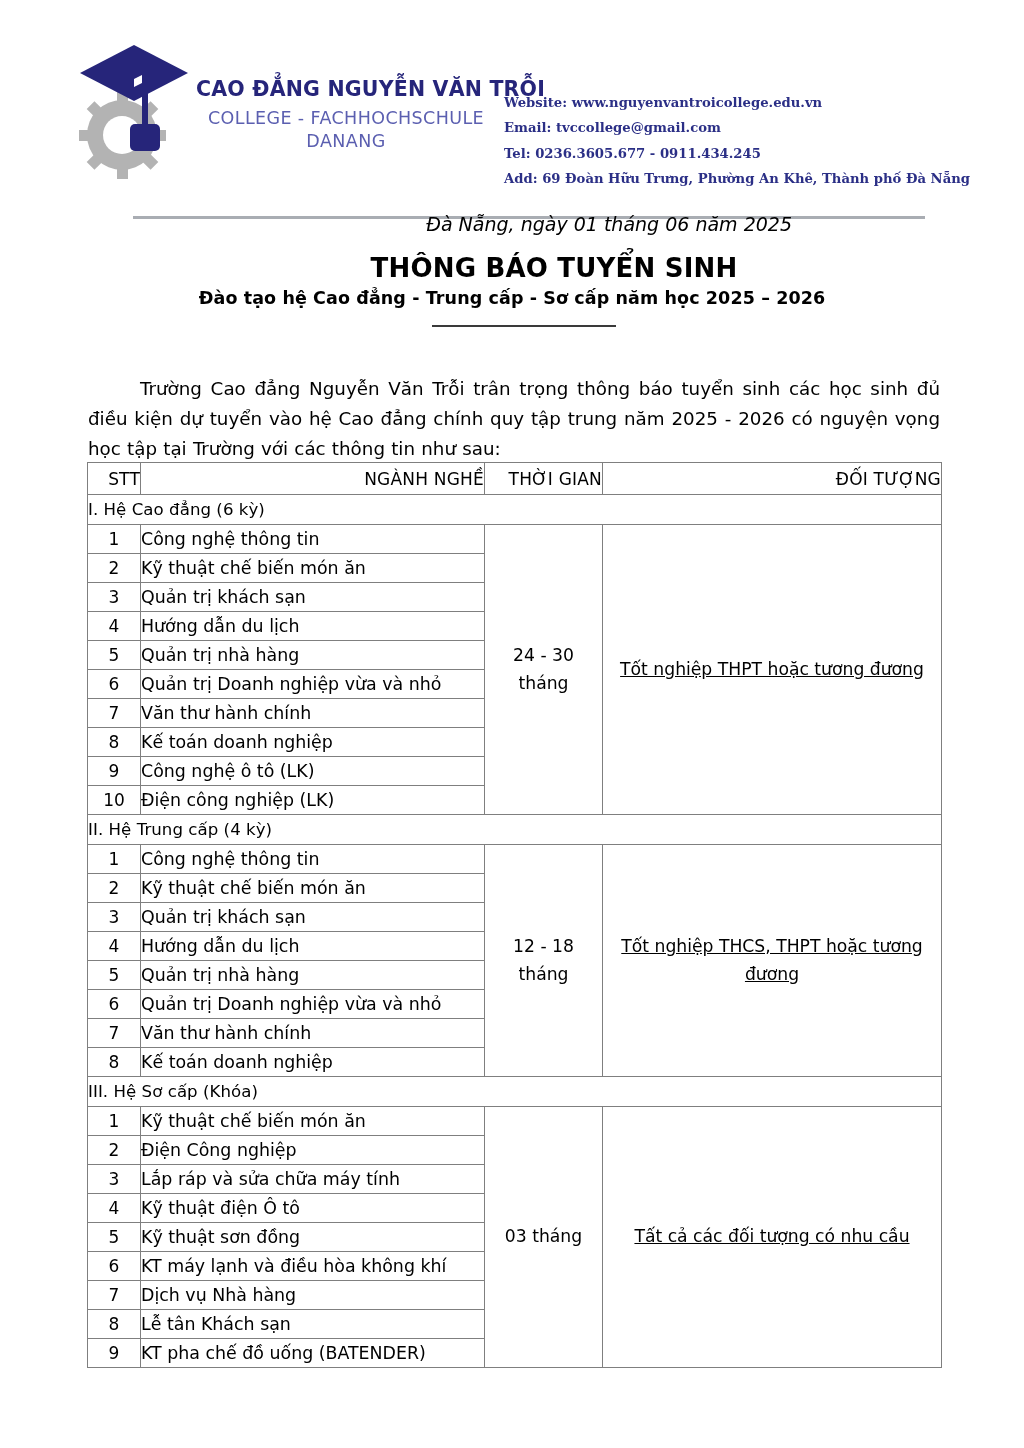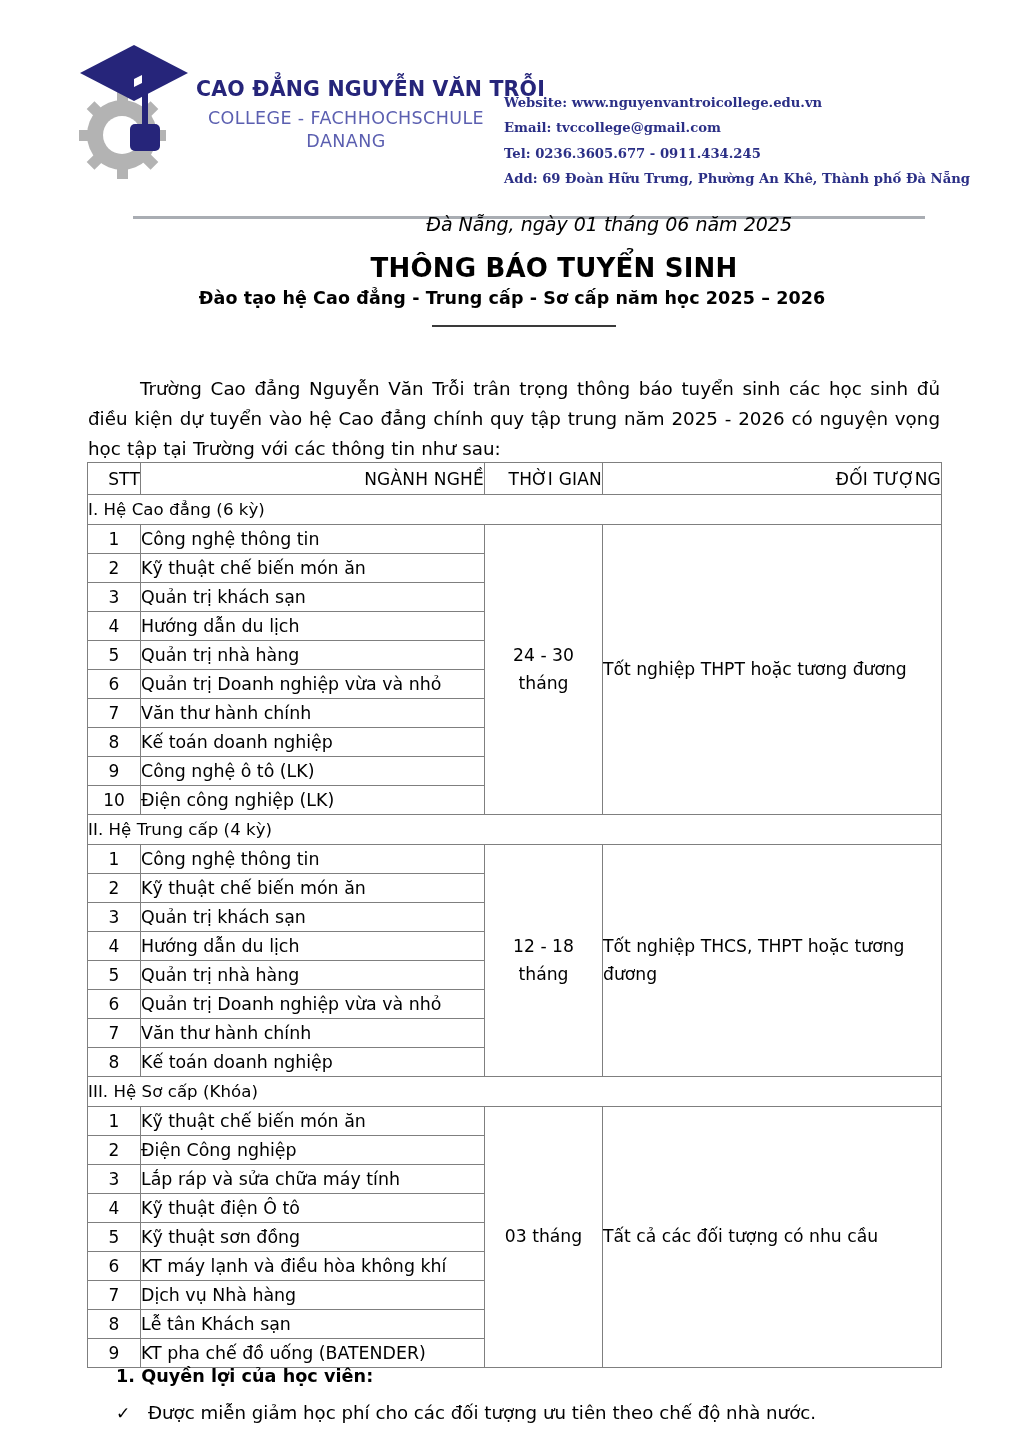"Tốt nghiệp THPT hoặc tương" td.doi { text-align: none -> center; text-decoration: none -> underline }
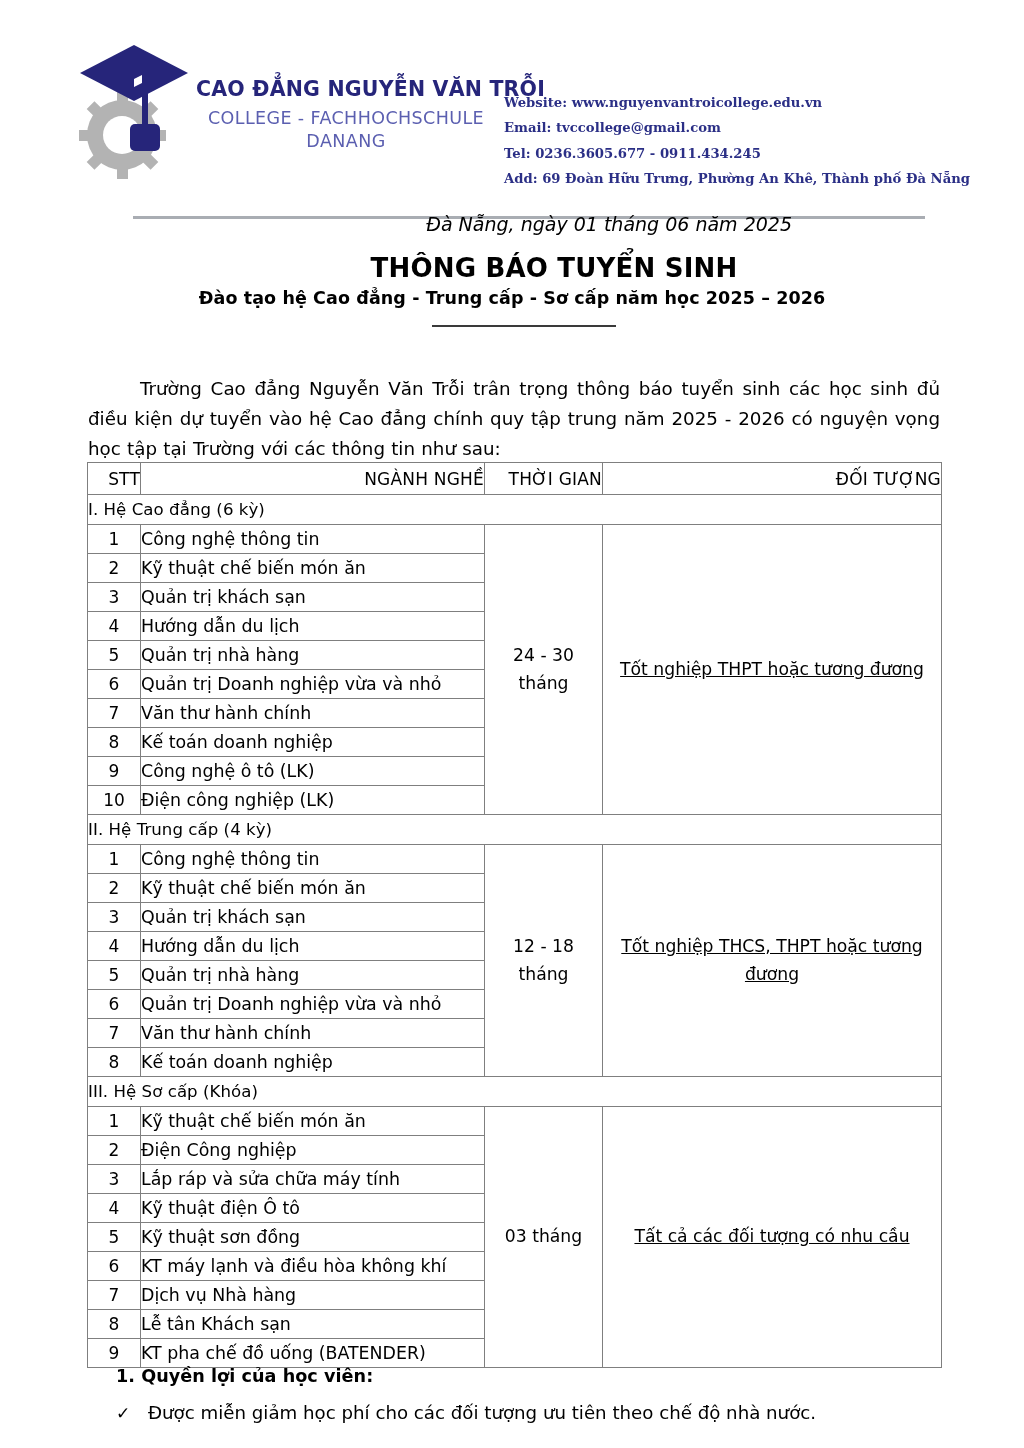"1. Quyền lợi của học" div.footer-block { html: <div> <div>1. Quyền lợi của học viên:</div> <div> <div> <span>✓</span> <span>Được miễn giảm học phí cho các đối tượng ưu tiên theo chế độ nhà nước.</span> </div> </div> </div> -> none }
